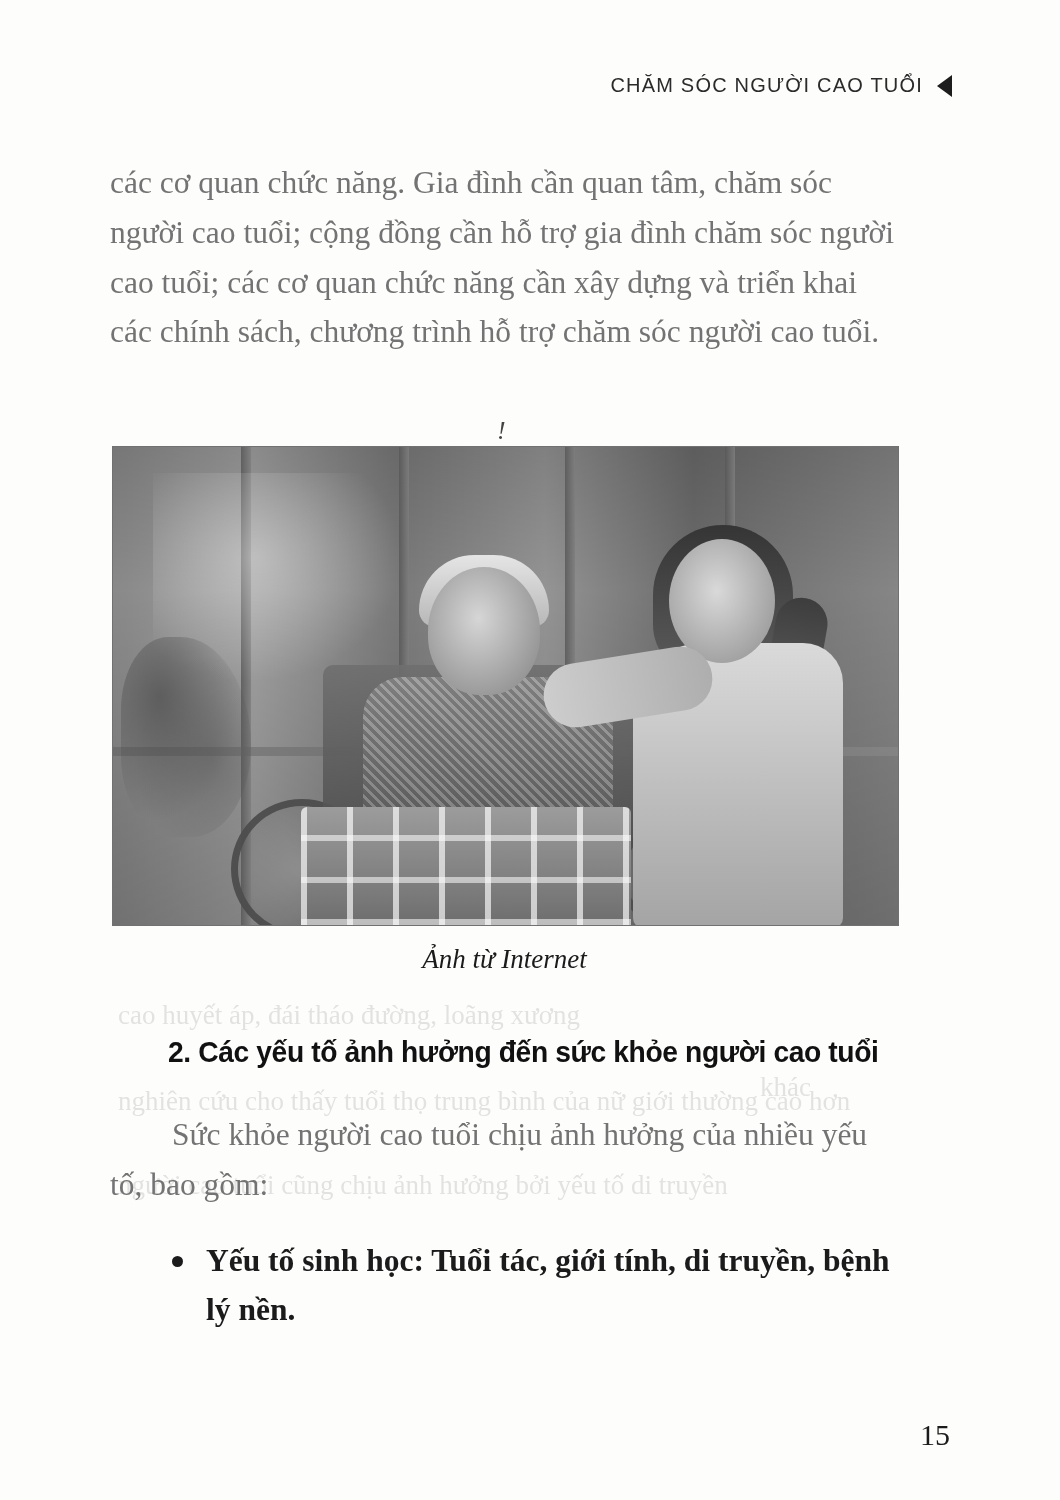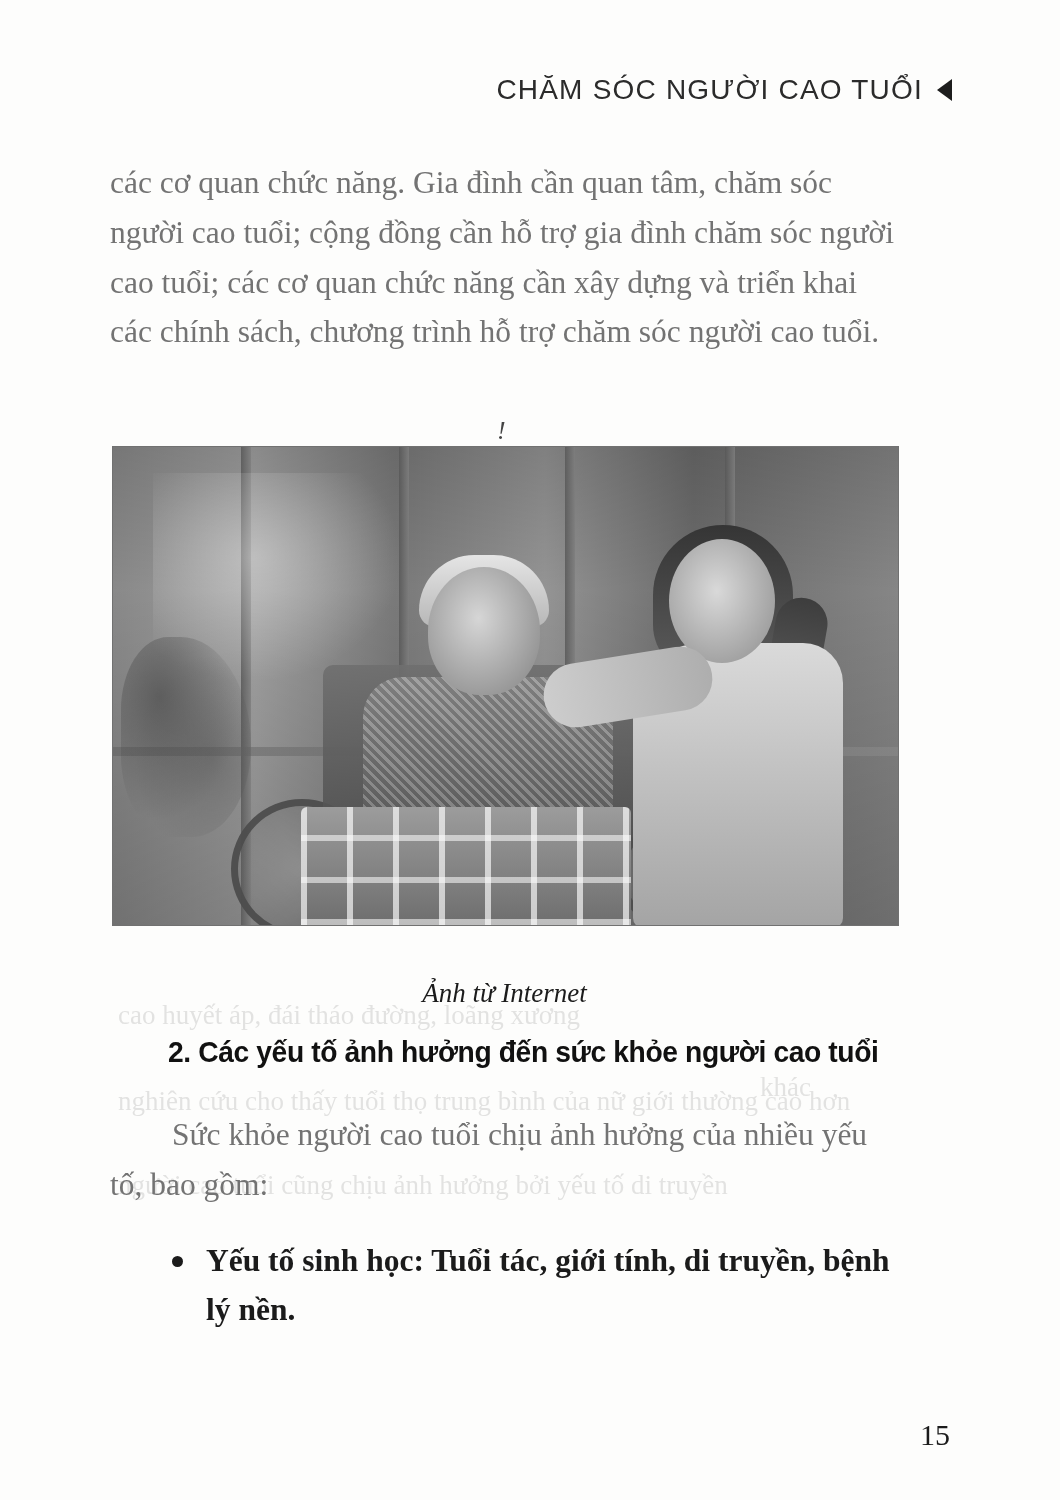"CHĂM SÓC NGƯỜI CAO TUỔI" .header-text { font-size: 28px -> 20px }
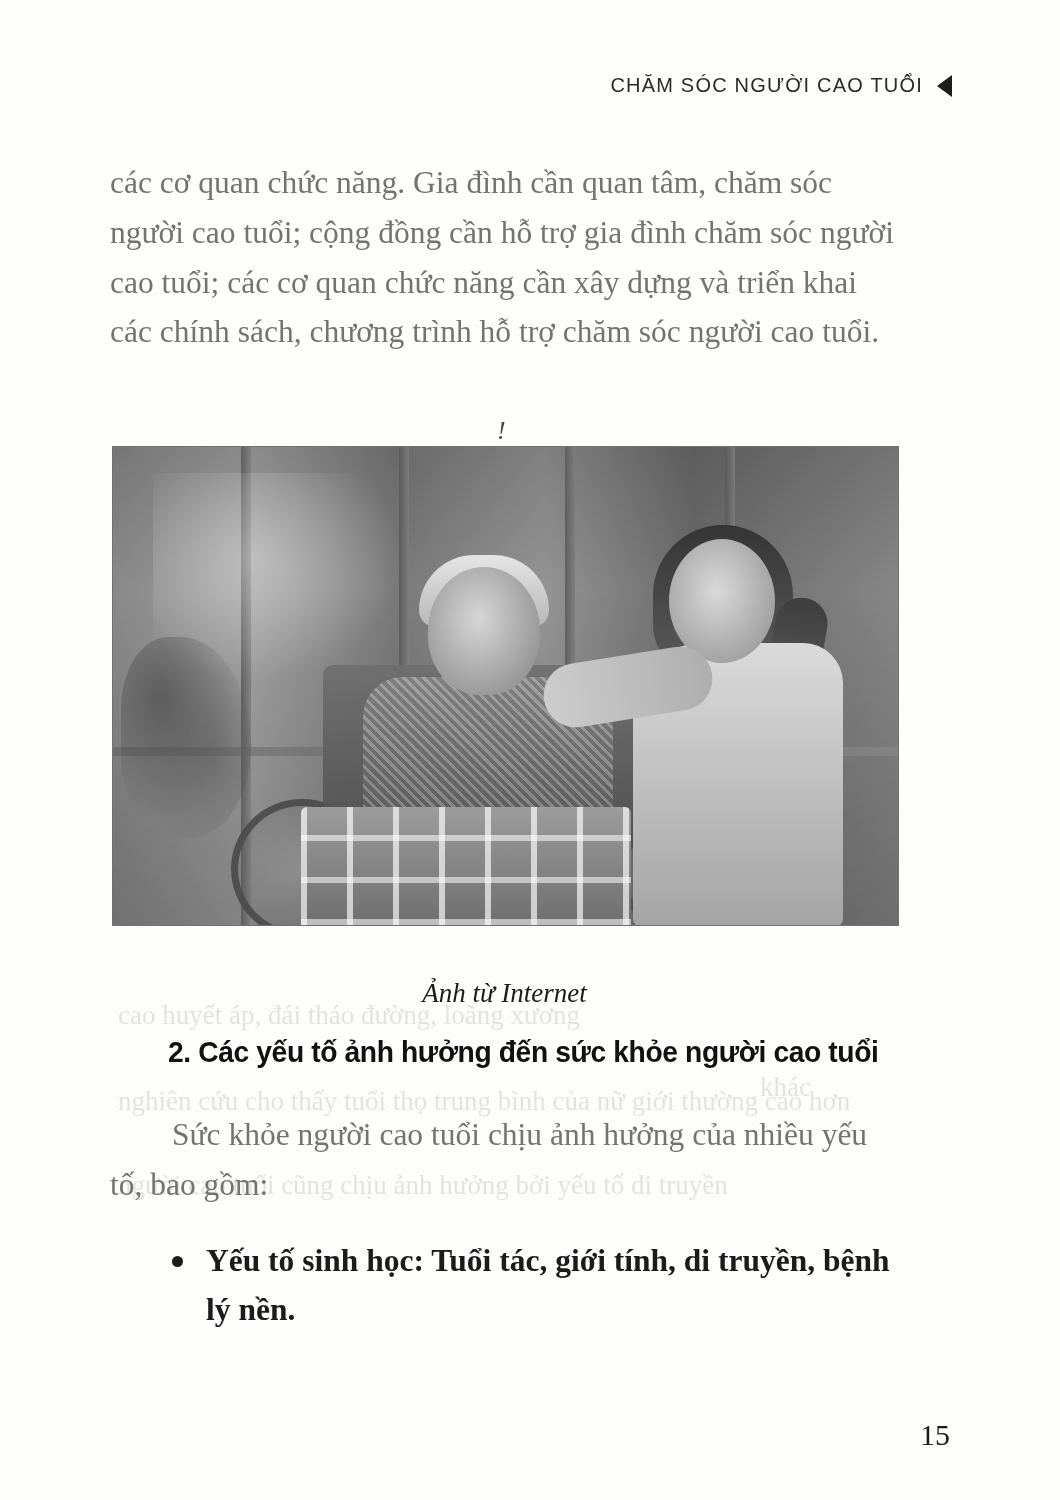"Ảnh từ Internet" .caption { margin-top: 52px -> 18px }
